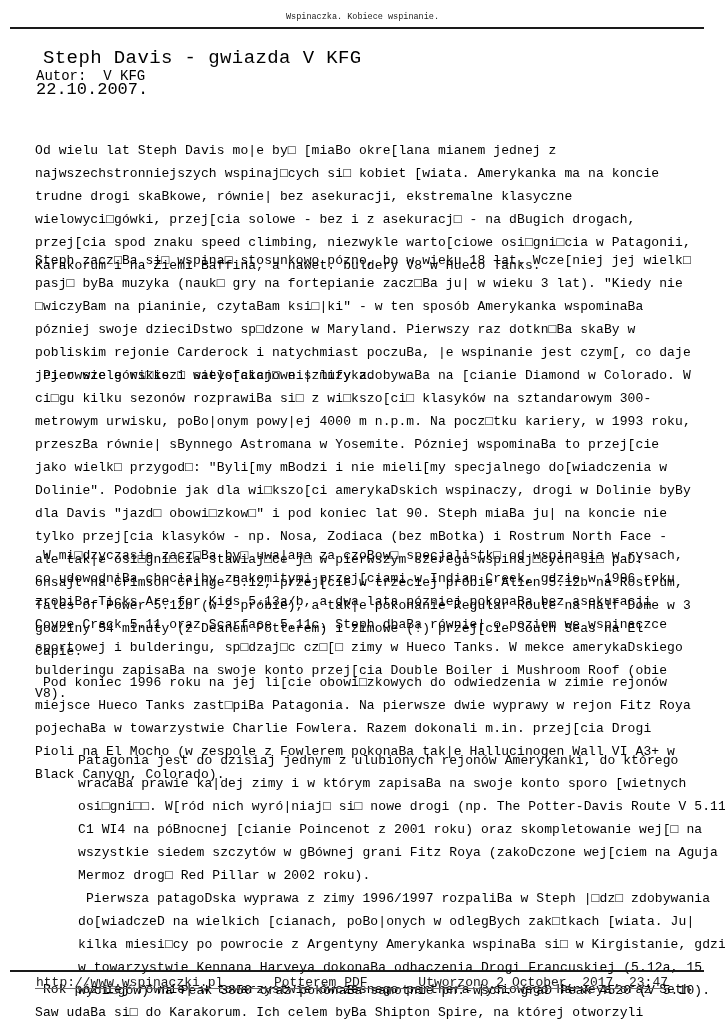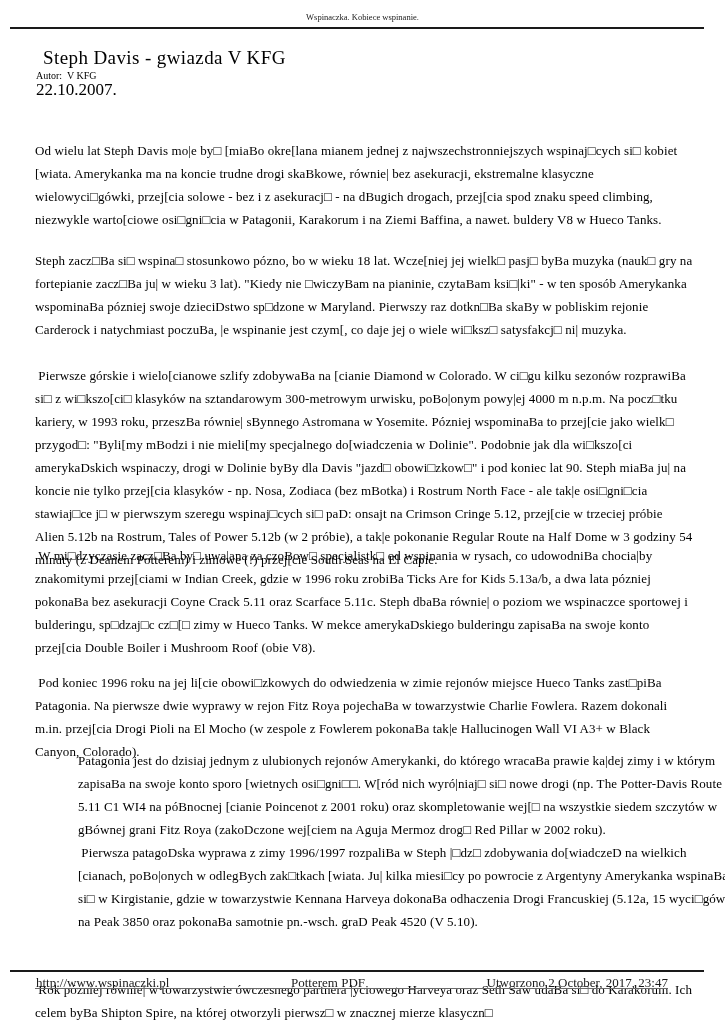"Wspinaczka. Kobiece wspinanie." .page { font-family: Liberation Serif, serif -> Liberation Mono, monospace }
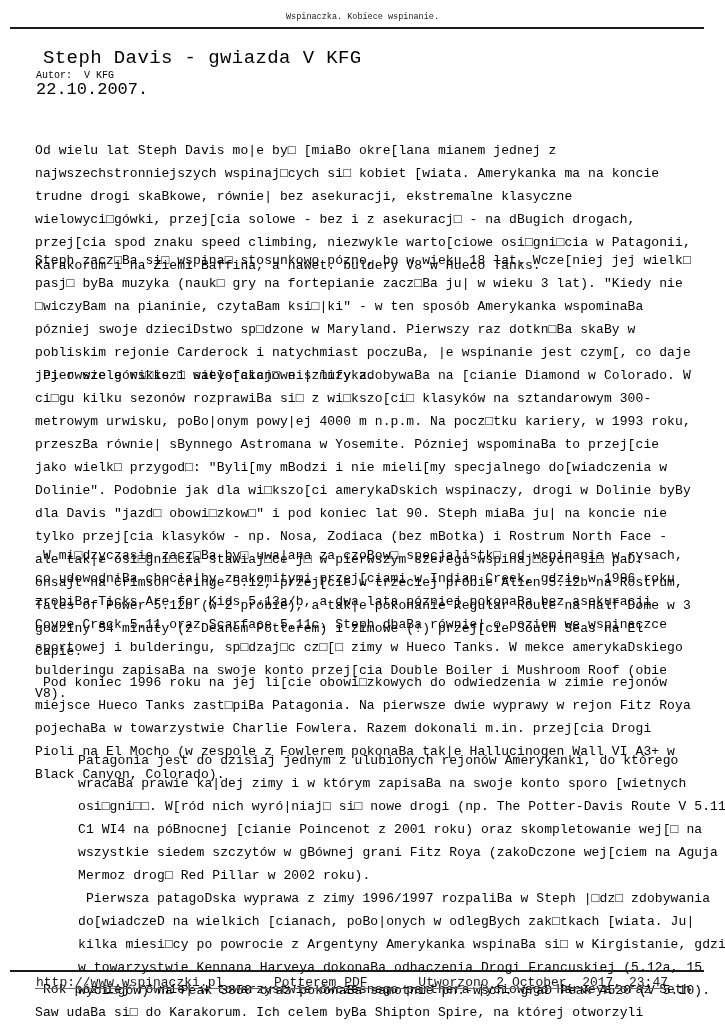"Autor: V KFG" .author { font-size: 10px -> 14px }
